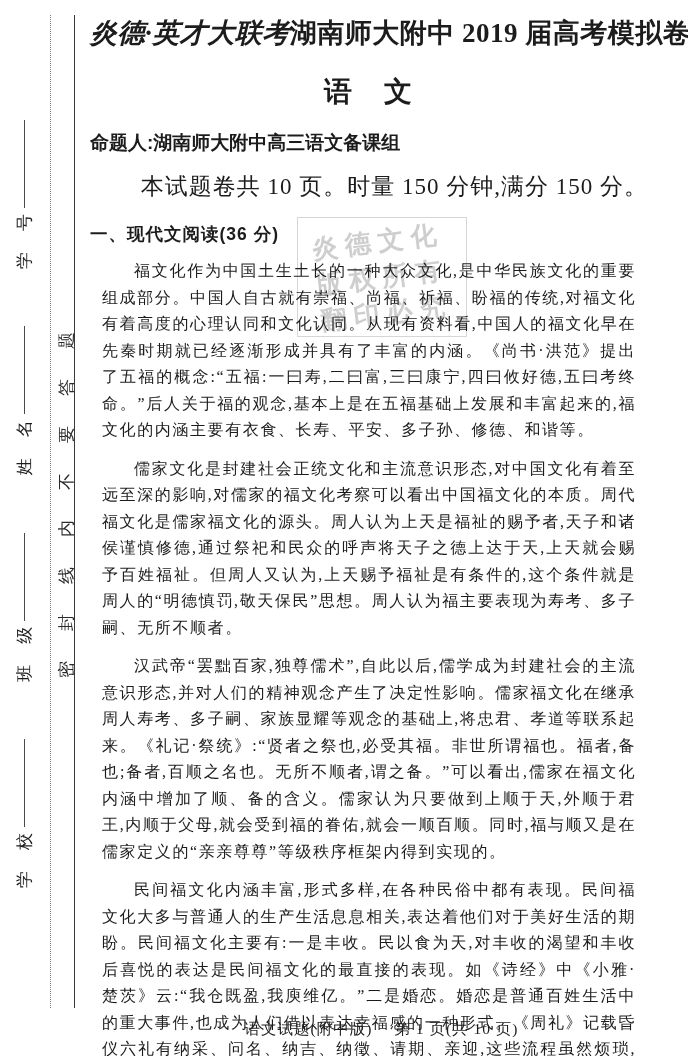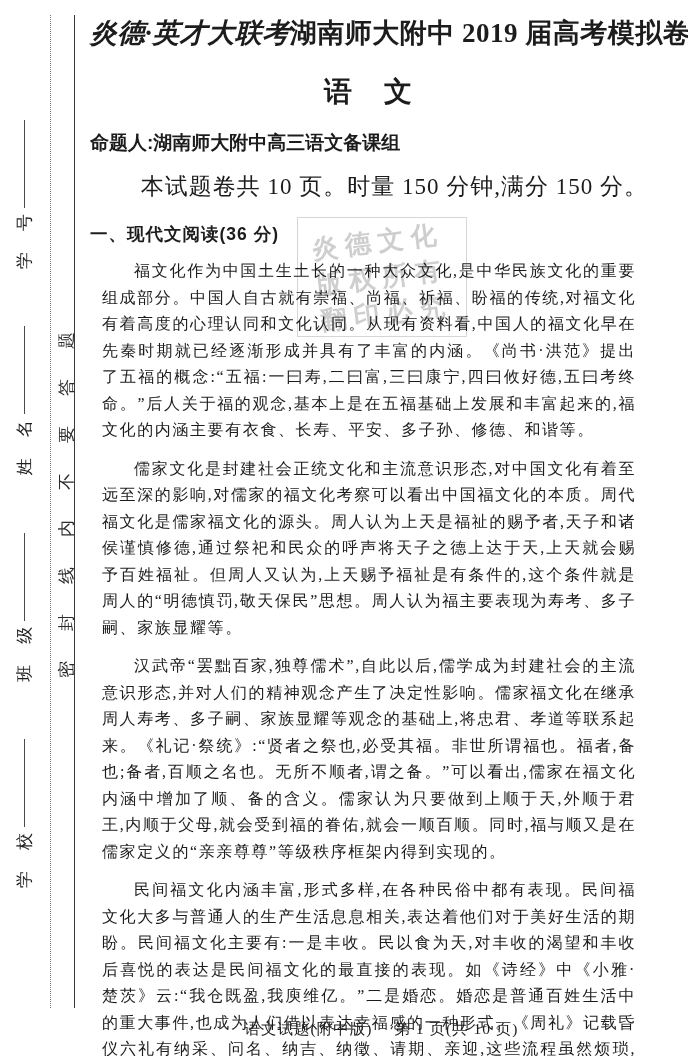"儒家文化是封建社会正统文化和主流意识形态,对中国文化有着至远至深的影响,对儒家的" p { text: 家族显耀等 -> 无所不顺者 }
